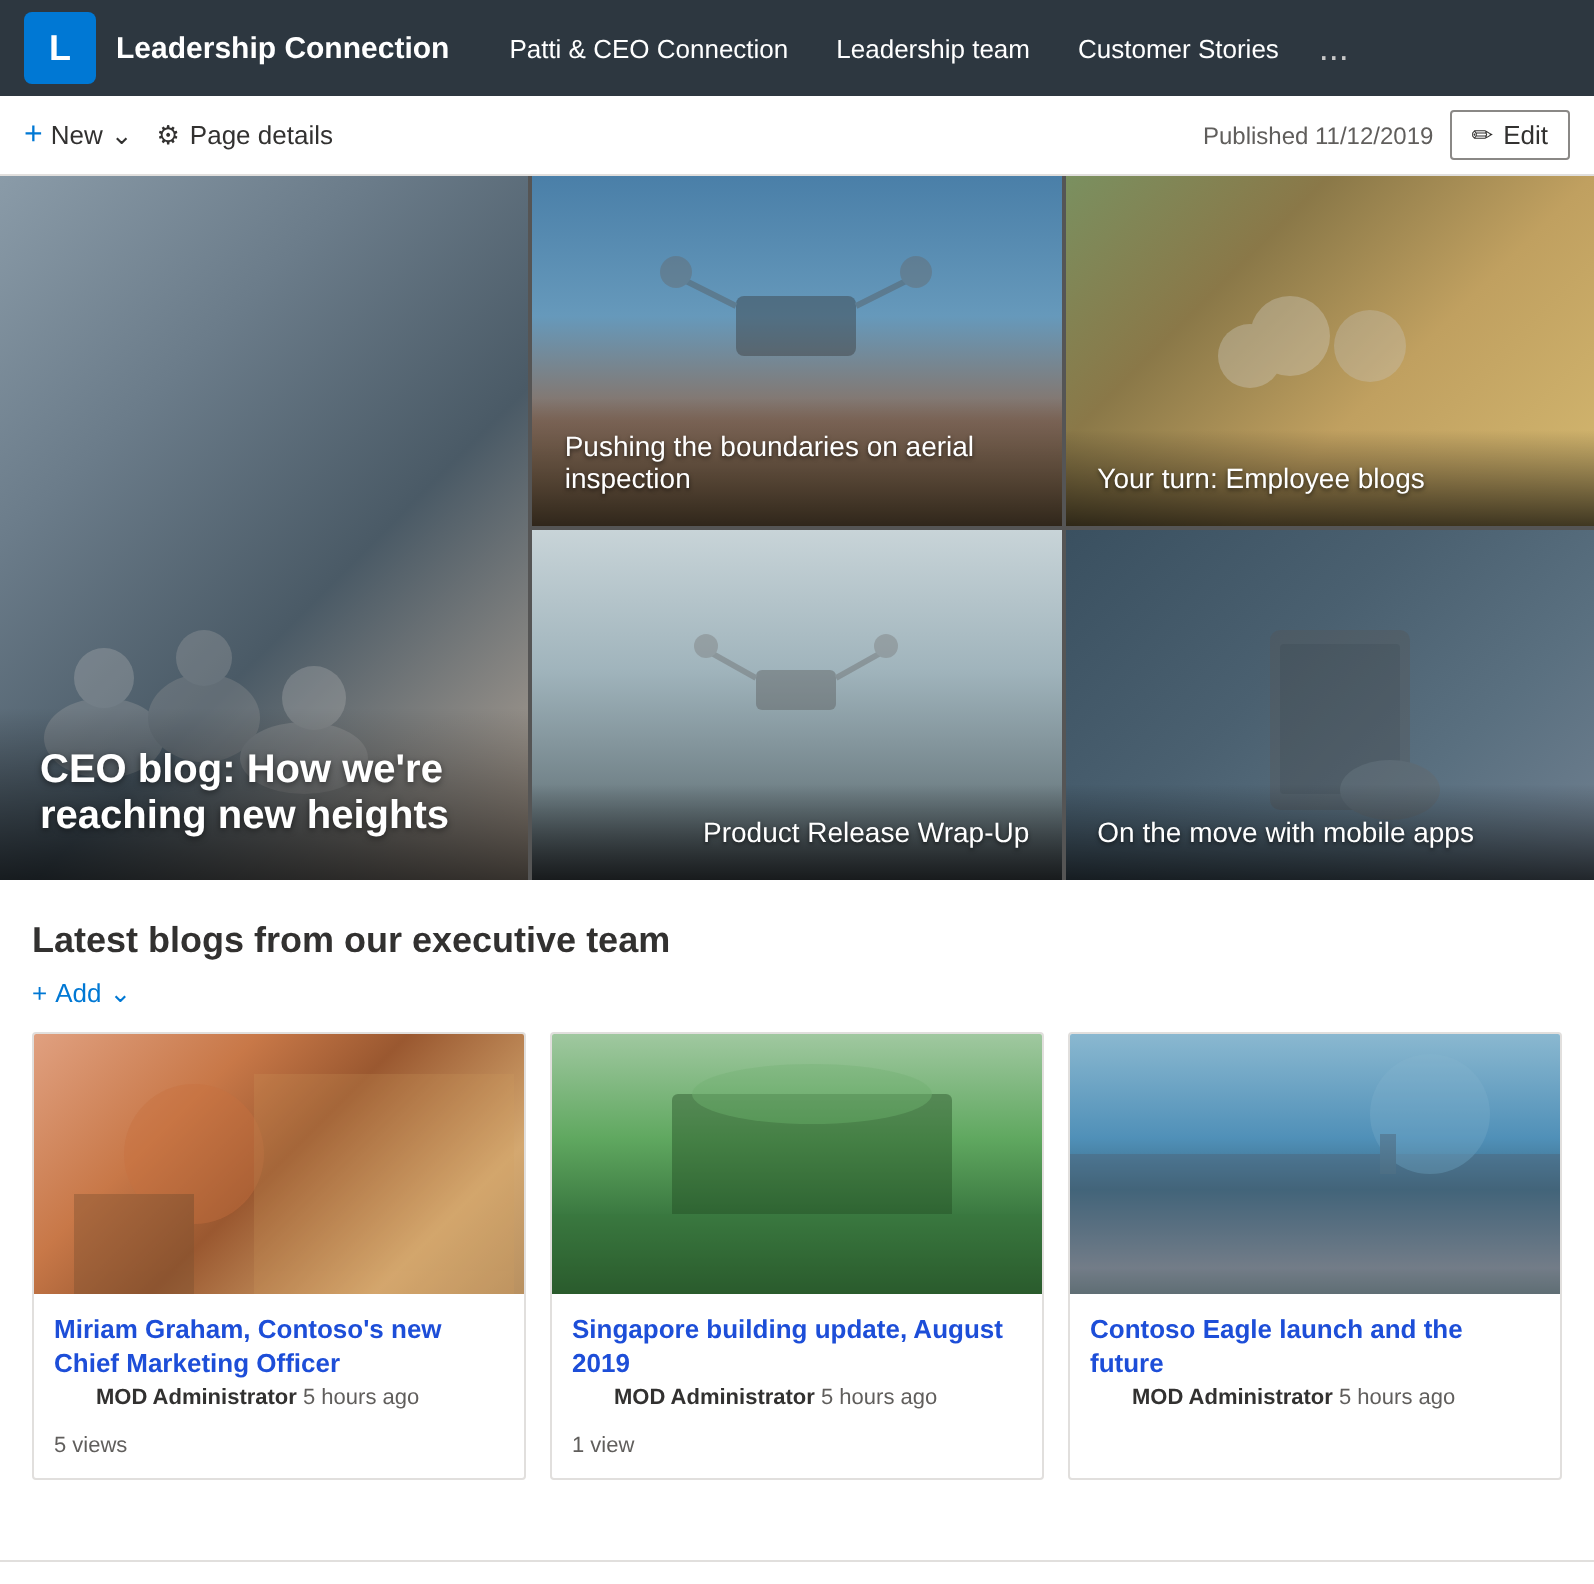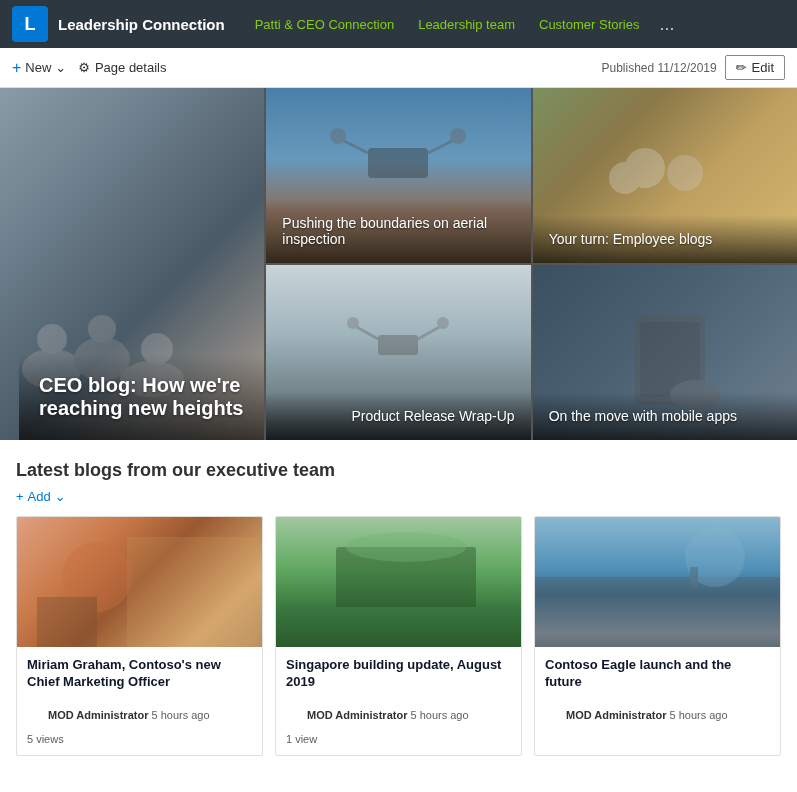"Patti & CEO Connection" .nav-link { color: #84cc16 -> #ffffff }
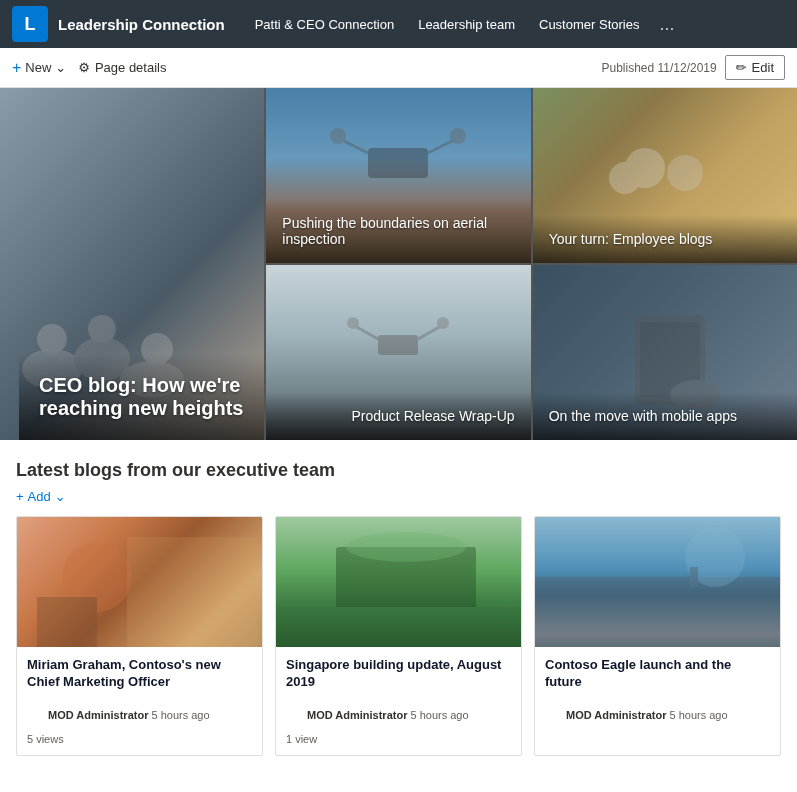"CEO blog: How we're reaching" .hero-main .hero-overlay { margin-left: 19px -> none }
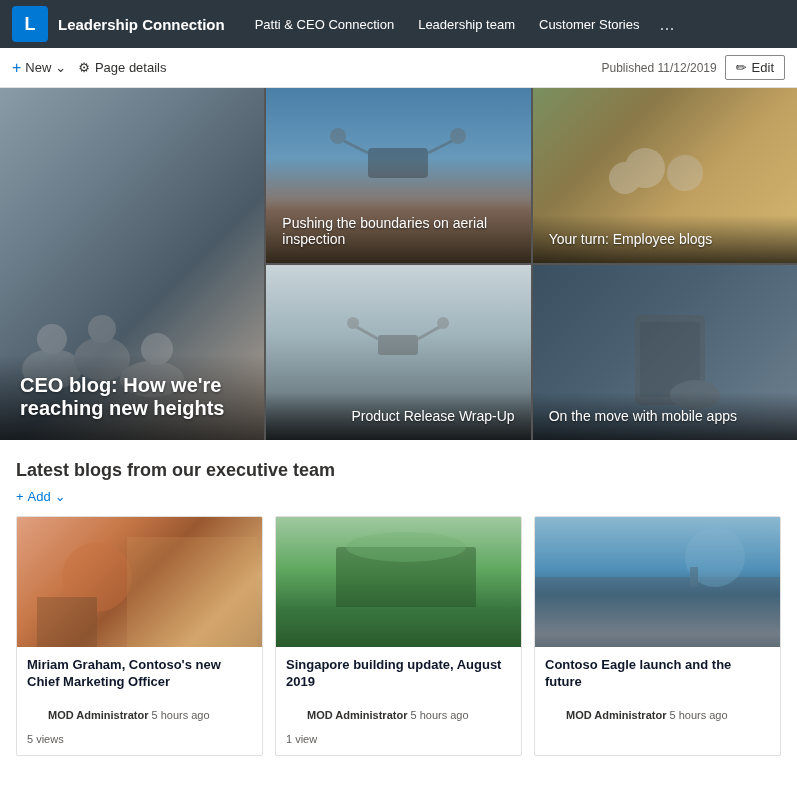"Miriam Graham, Contoso's new Chief" .blog-card-title { color: #0f172a -> #1d4ed8; margin-bottom: 18px -> 2px }
